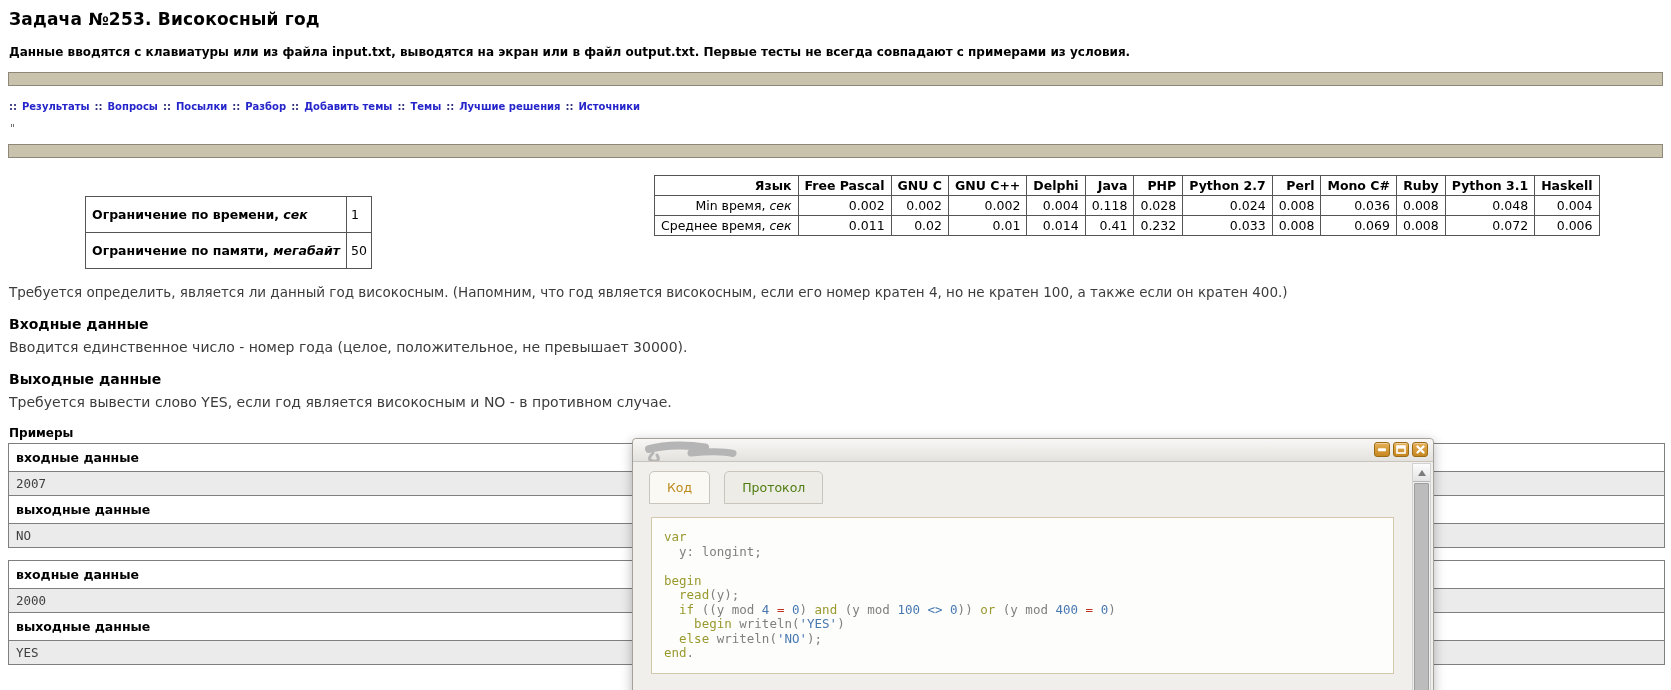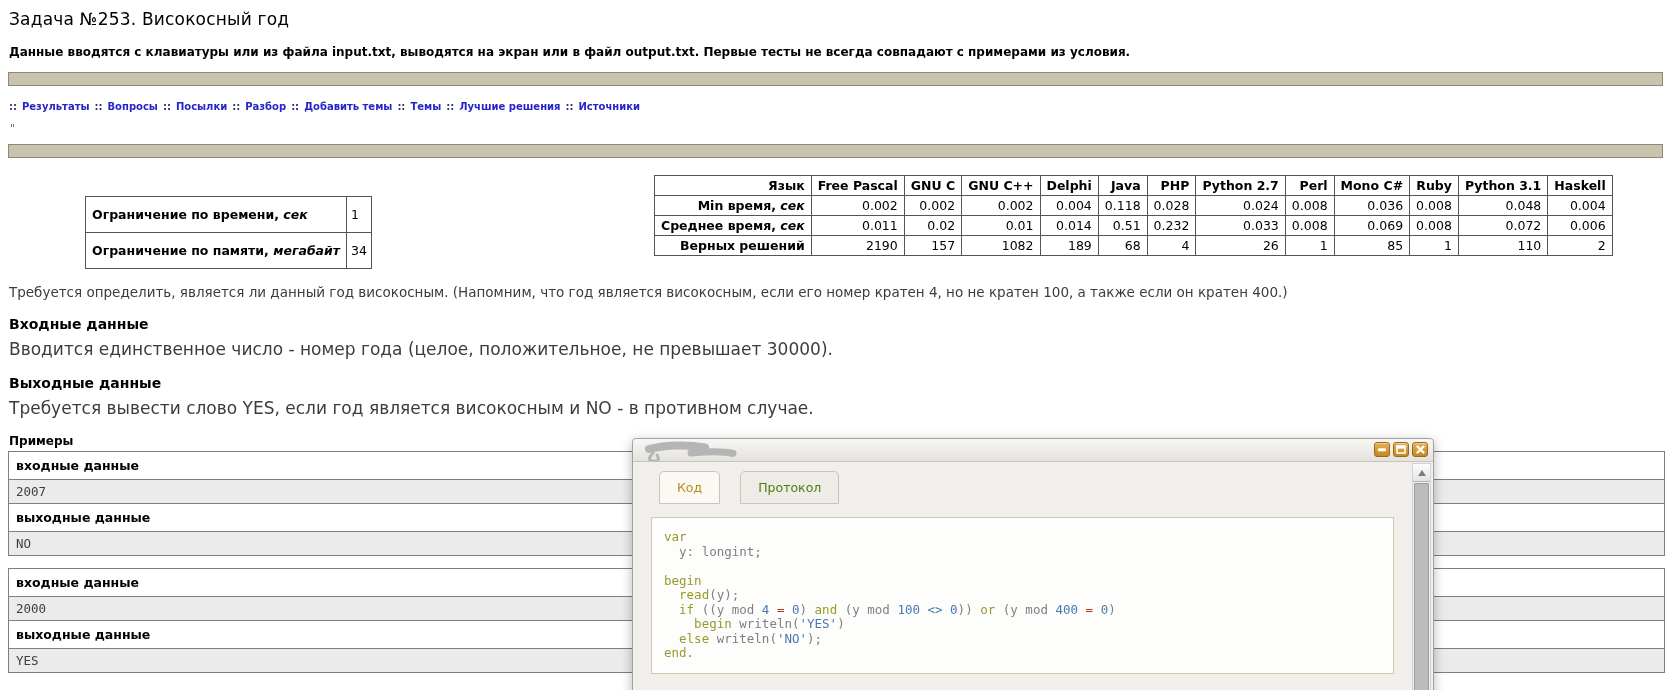"Задача №253. Високосный год" .page-title { font-weight: normal -> bold }
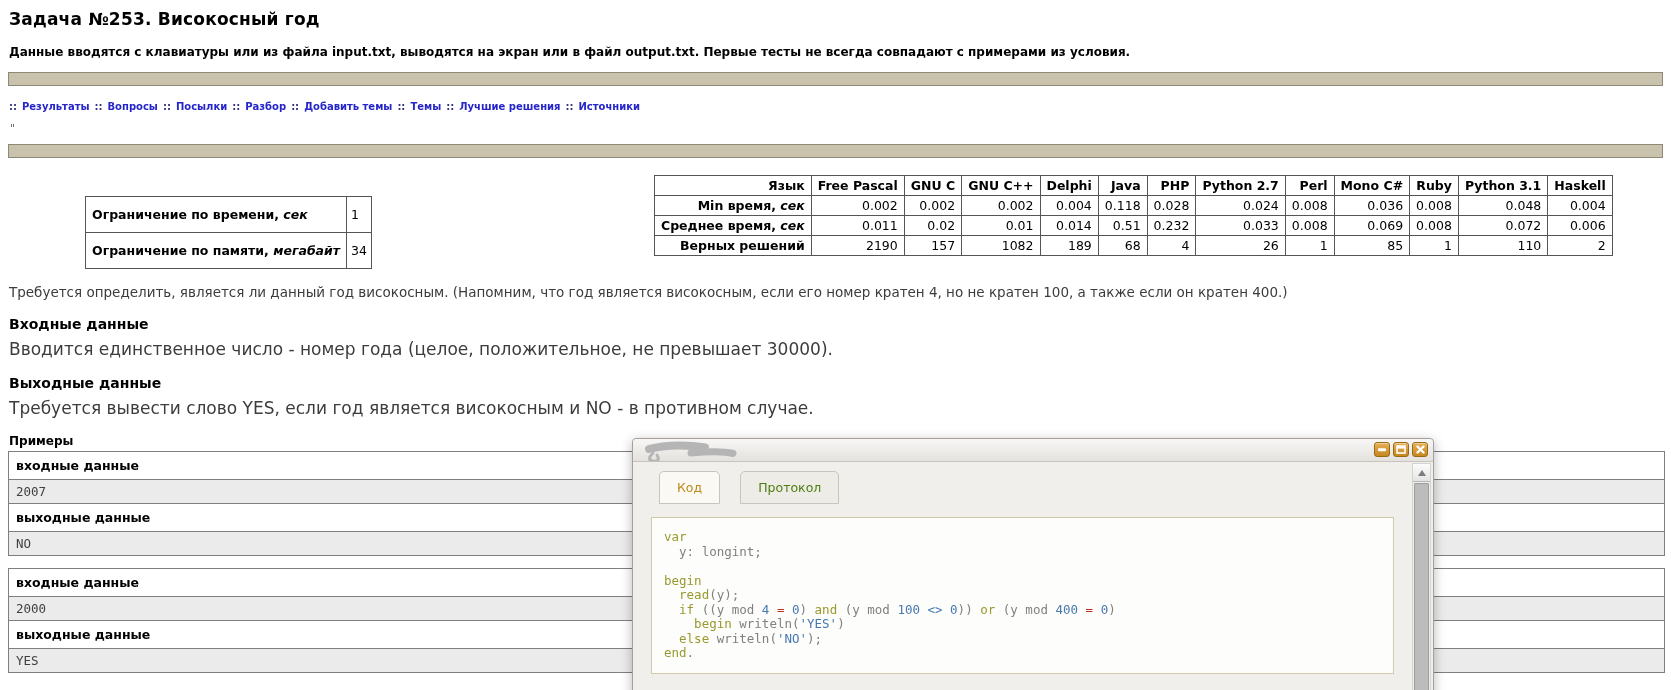"Min время, сек" .stats-table td.lbl { font-weight: bold -> normal }
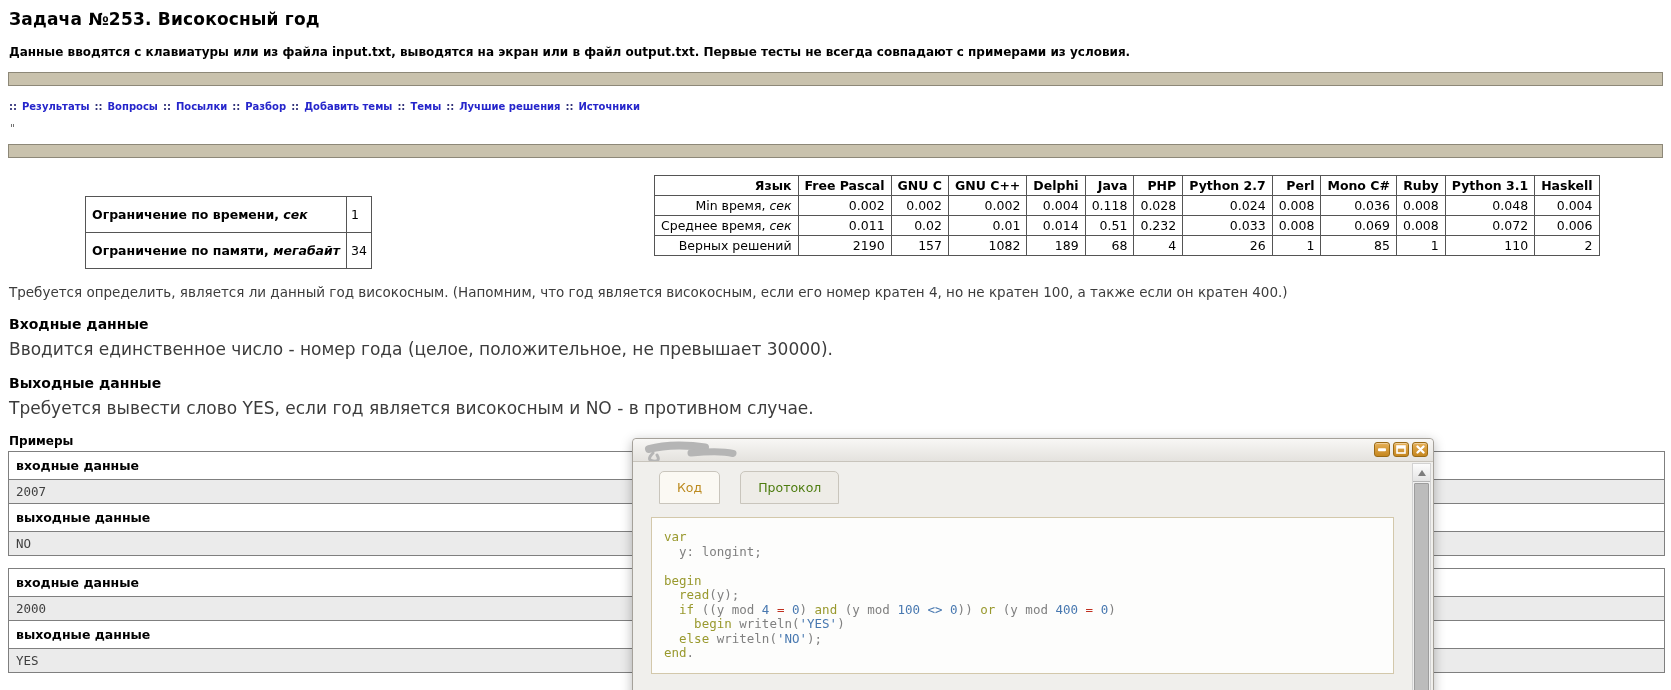"0.51" td { text: 0.51 -> 0.41 }
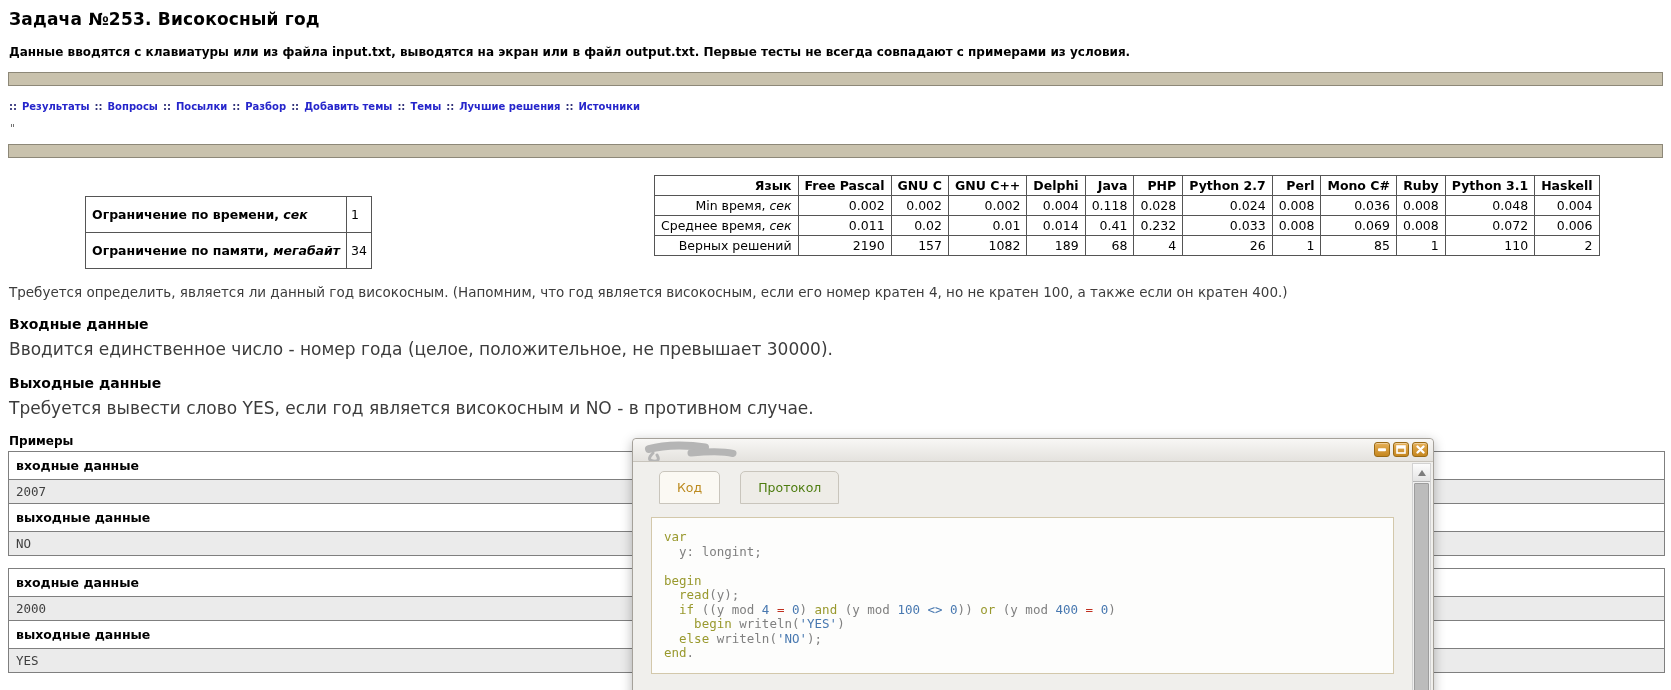"34" td.val { text: 34 -> 50 }
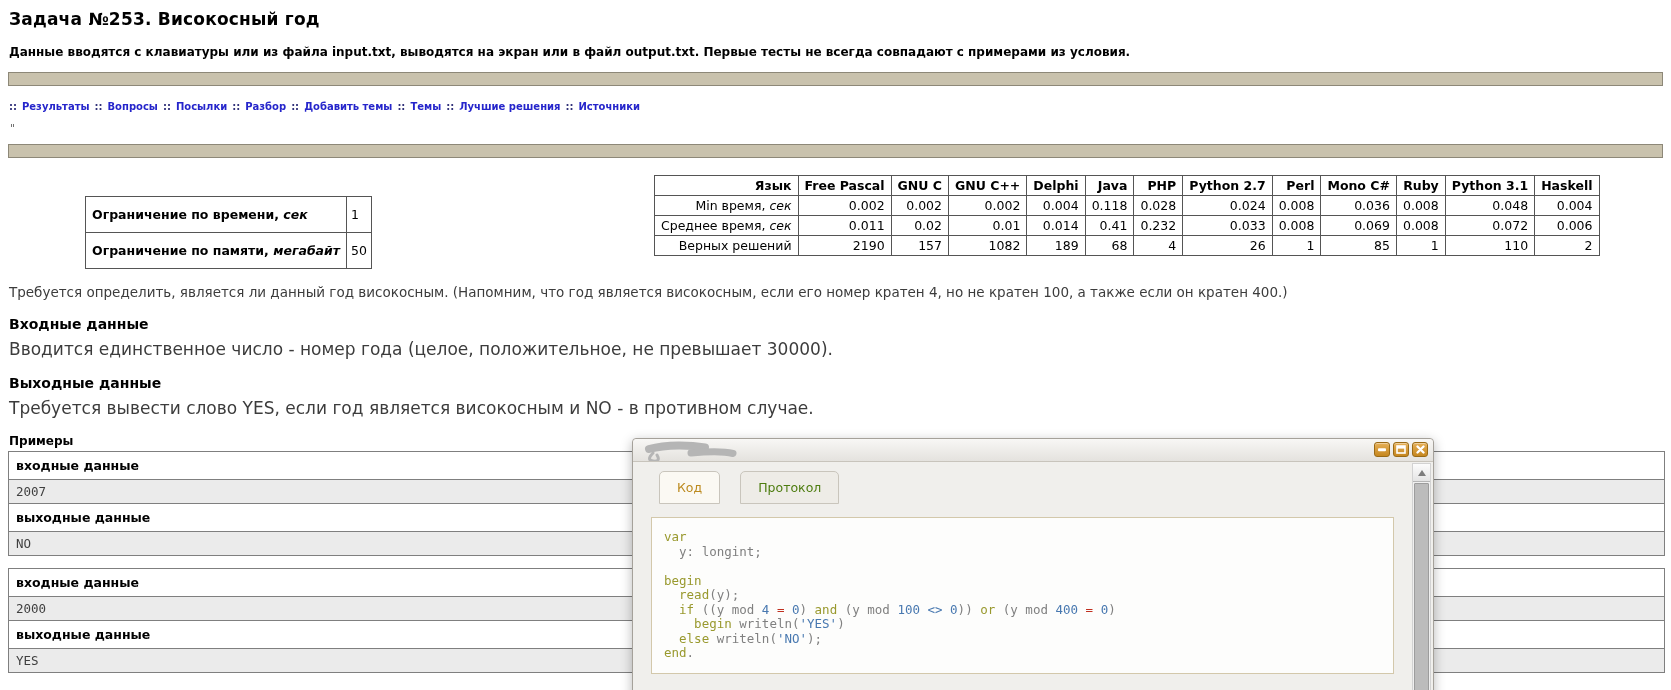"Верных решений" tr { html: <tr> <td>Верных решений</td> <td>2190</td> <td>157</td> <td>1082</td> <td>189</td> <td>68</td> <td>4</td> <td>26</td> <td>1</td> <td>85</td> <td>1</td> <td>110</td> <td>2</td> </tr> -> none }
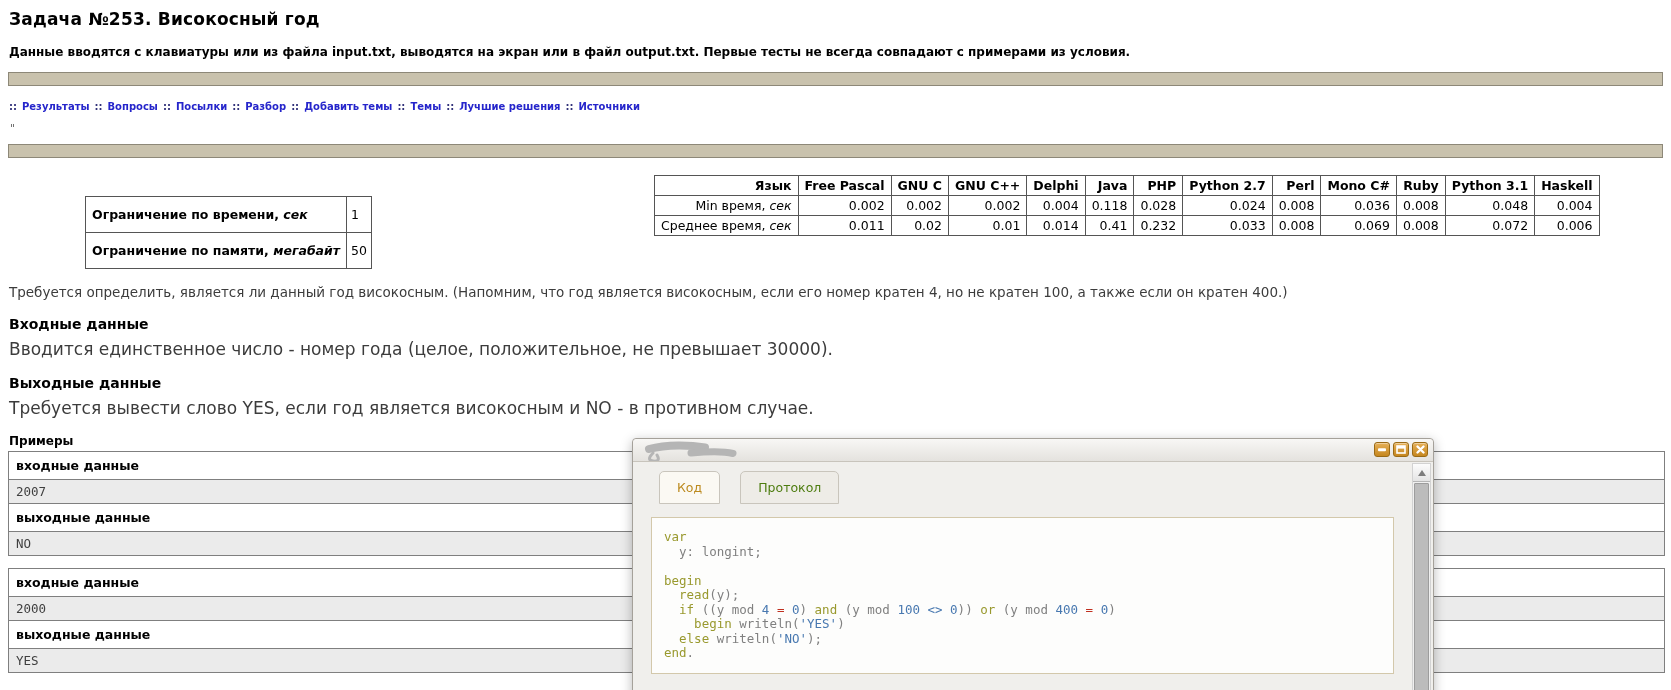"Вводится единственное число - номер" .sec-text { font-size: 17px -> 14px }
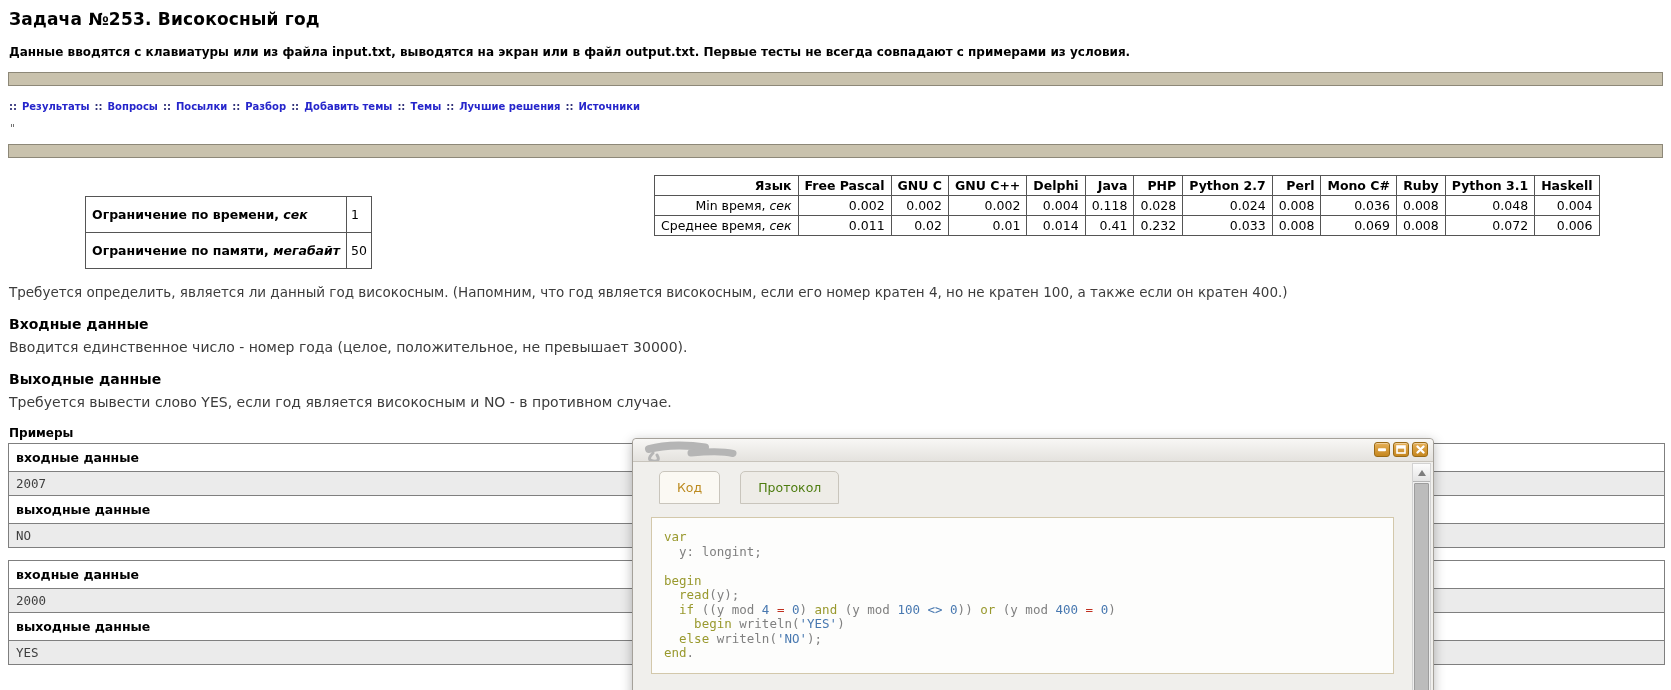"Код" .tabs { gap: 20px -> 14px; margin-left: 12px -> 2px }
